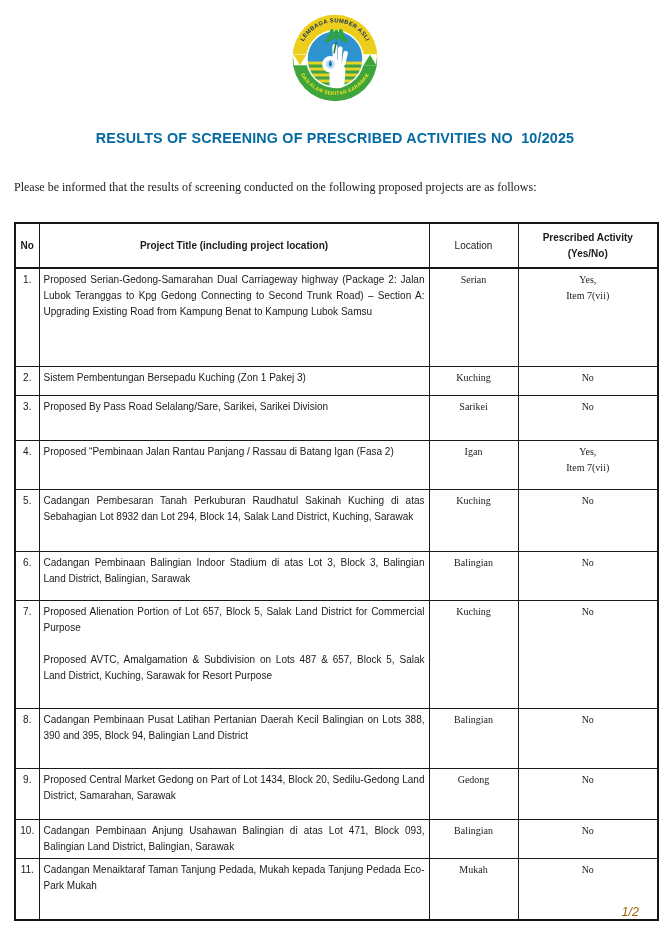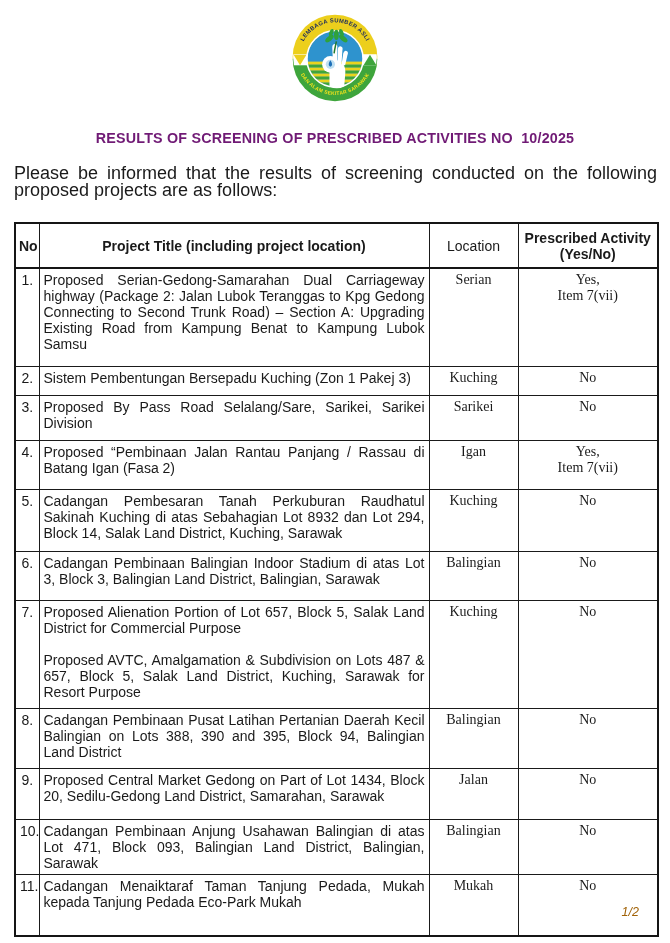"RESULTS OF SCREENING OF PRESCRIBED" .doc-title { color: #701a75 -> #0369a1 }
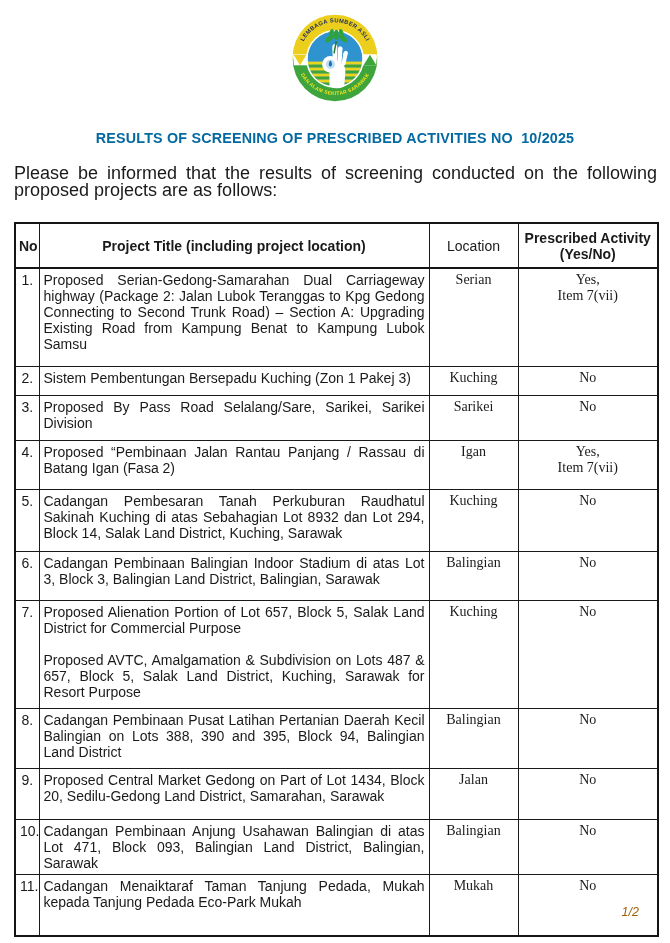"Please be informed that the" .intro { font-family: none -> Liberation Serif, serif; font-size: 18px -> 12px; top: 165px -> 179px }
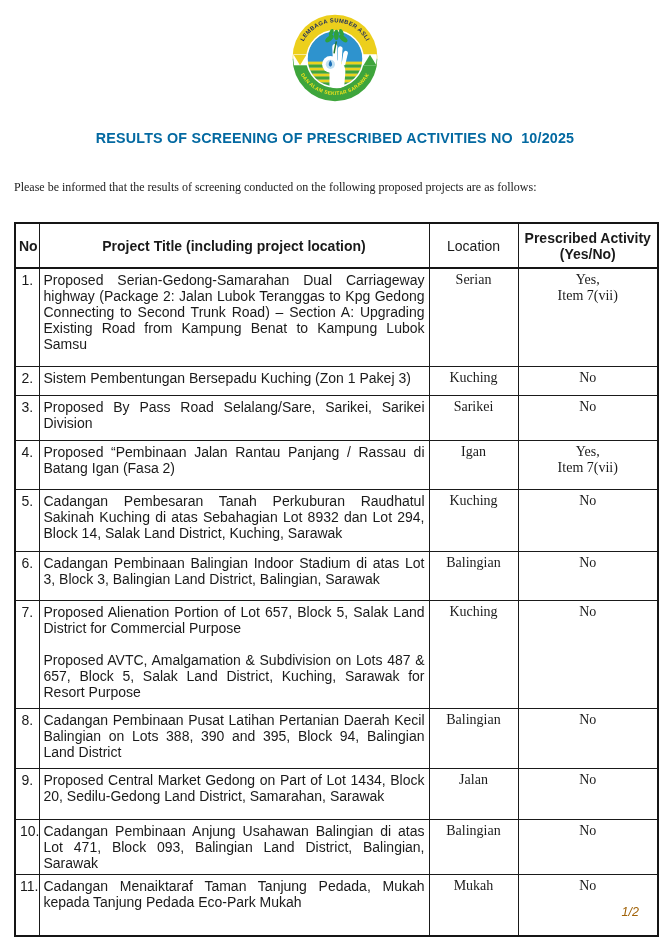"No" table.results { font-size: 14px -> 10px }
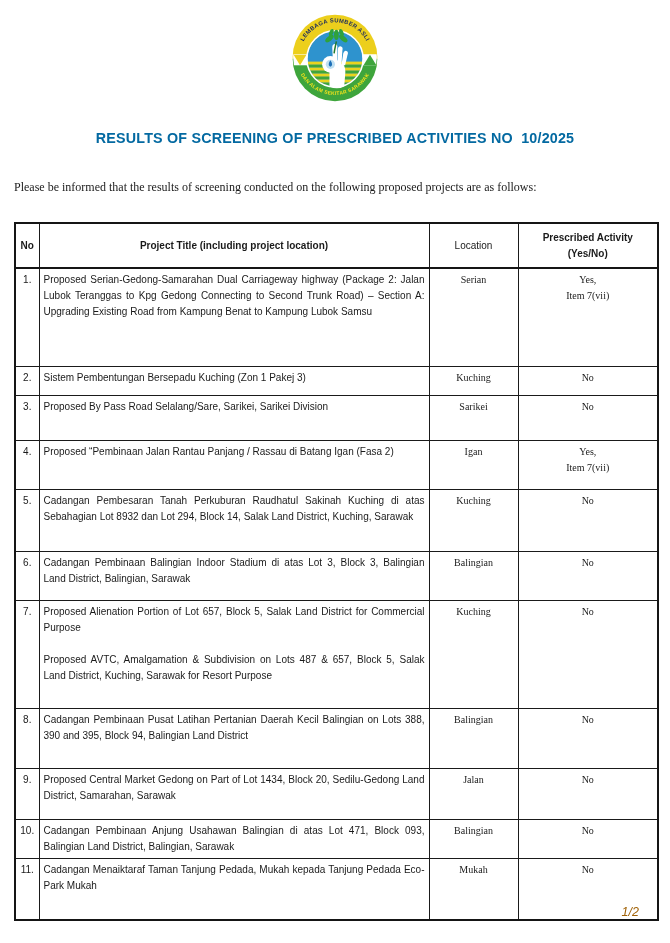"Jalan" td.cell-loc { text: Jalan -> Gedong }
